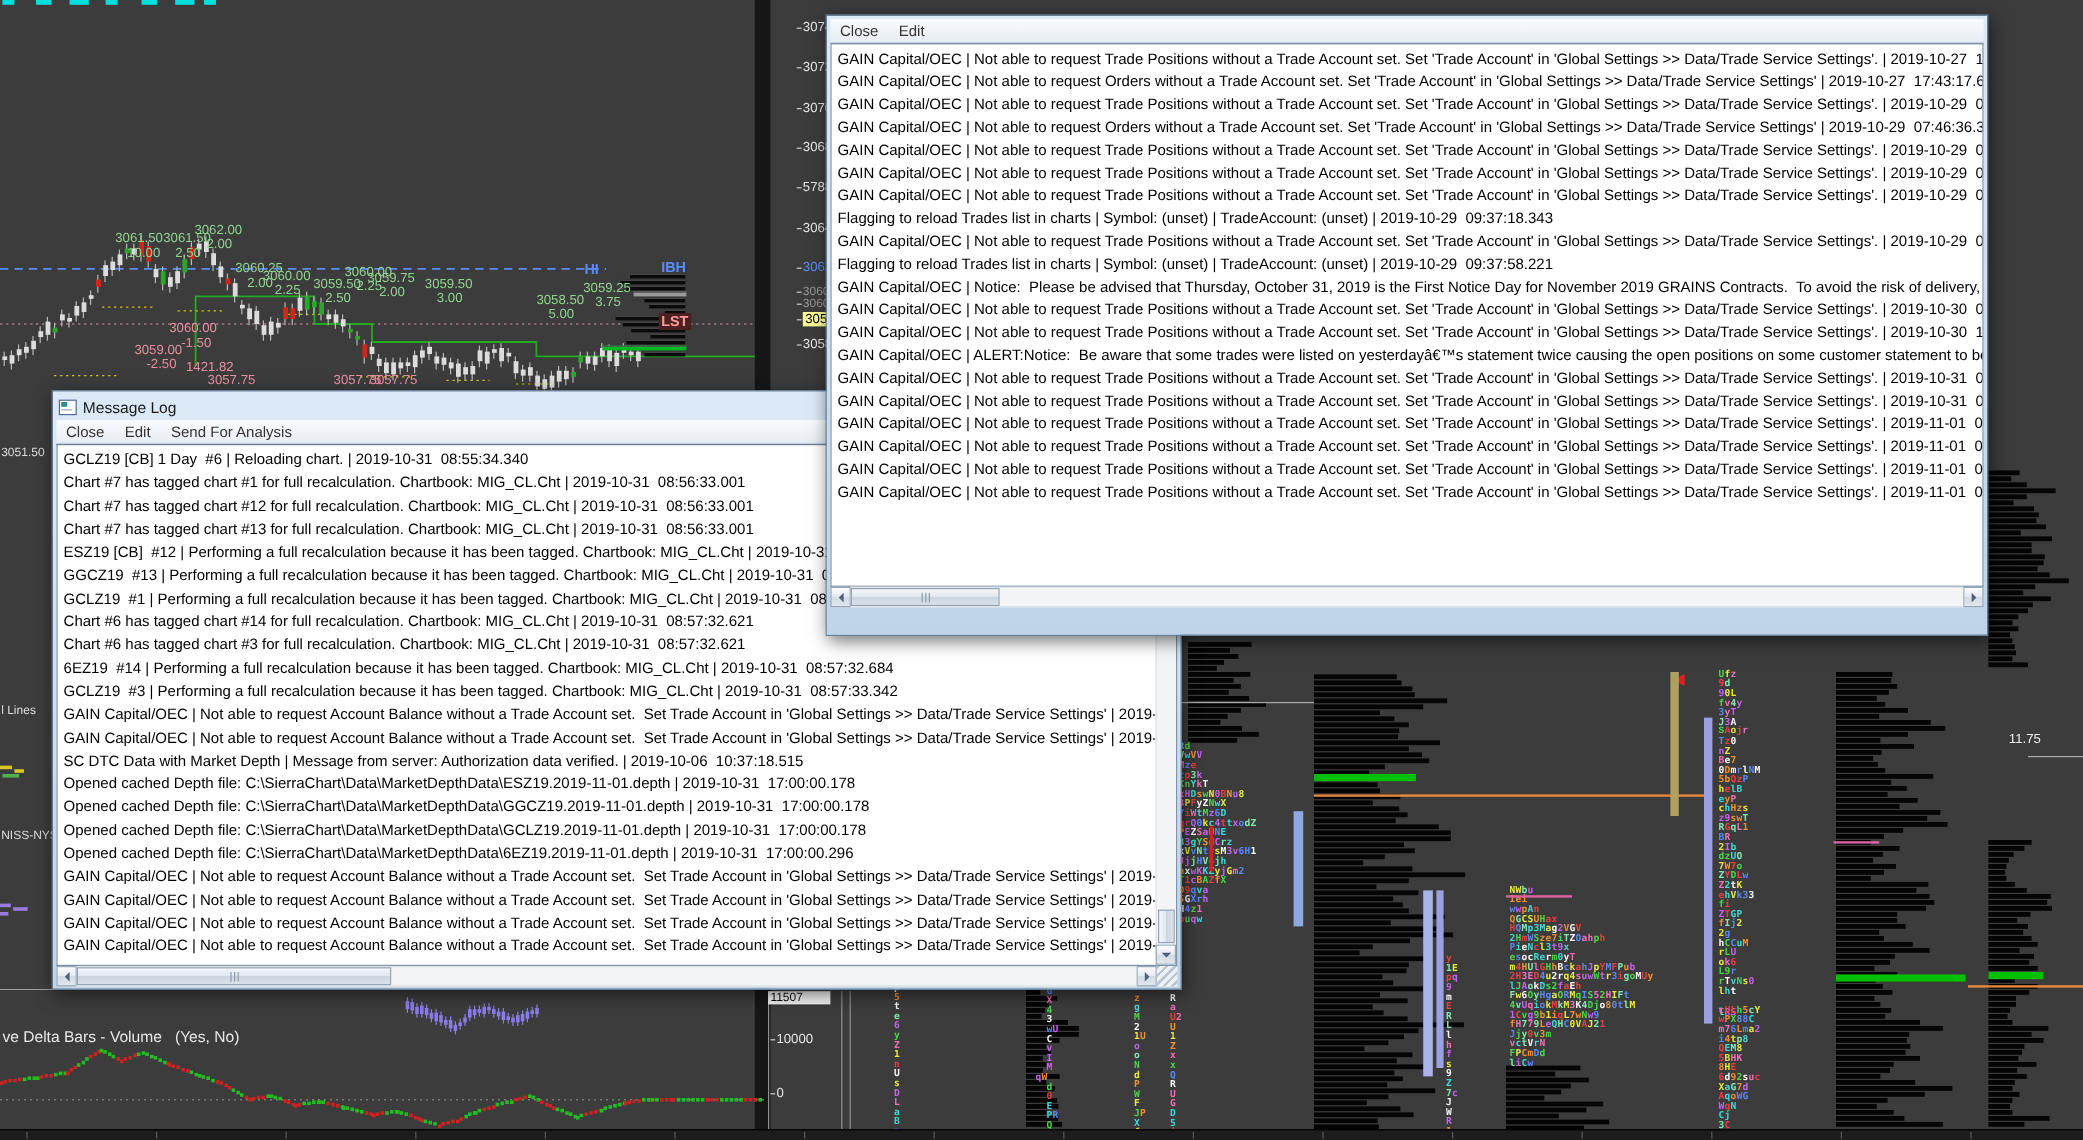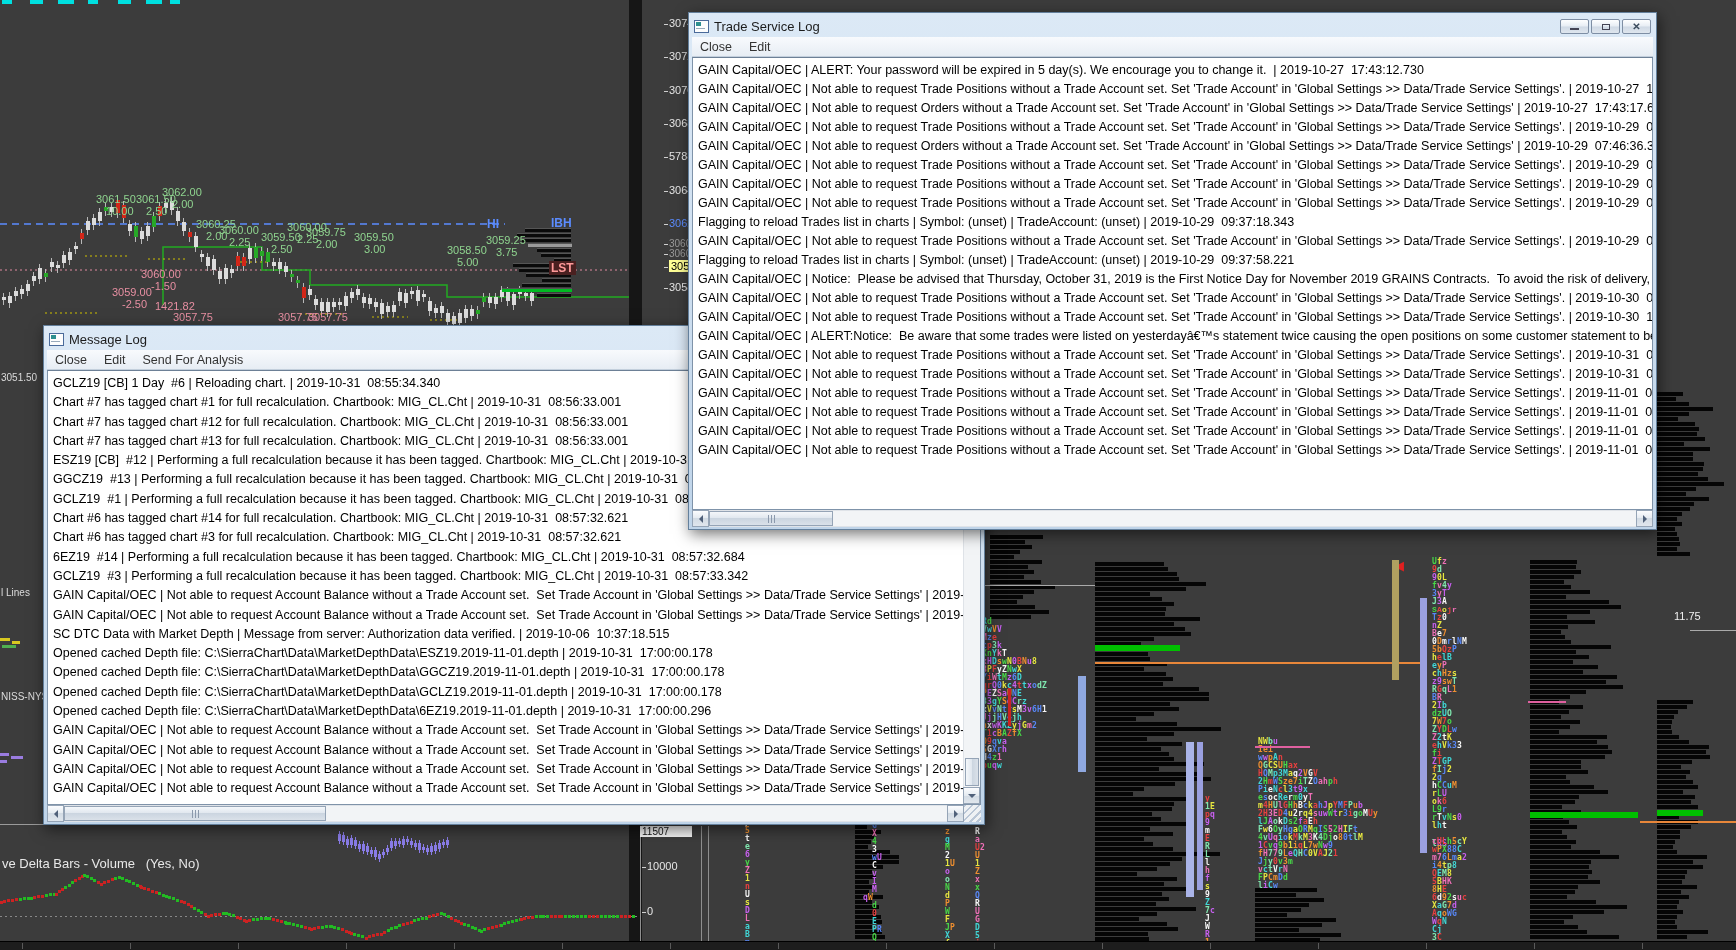"Trade Service Log" div.titlebar { html: <div> <span> <i></i> <b></b> </span> <span>Trade Service Log</span> <span> <span> <span></span> </span> <span> <span></span> </span> <span> <span>✕</span> </span> </span> </div> -> none }
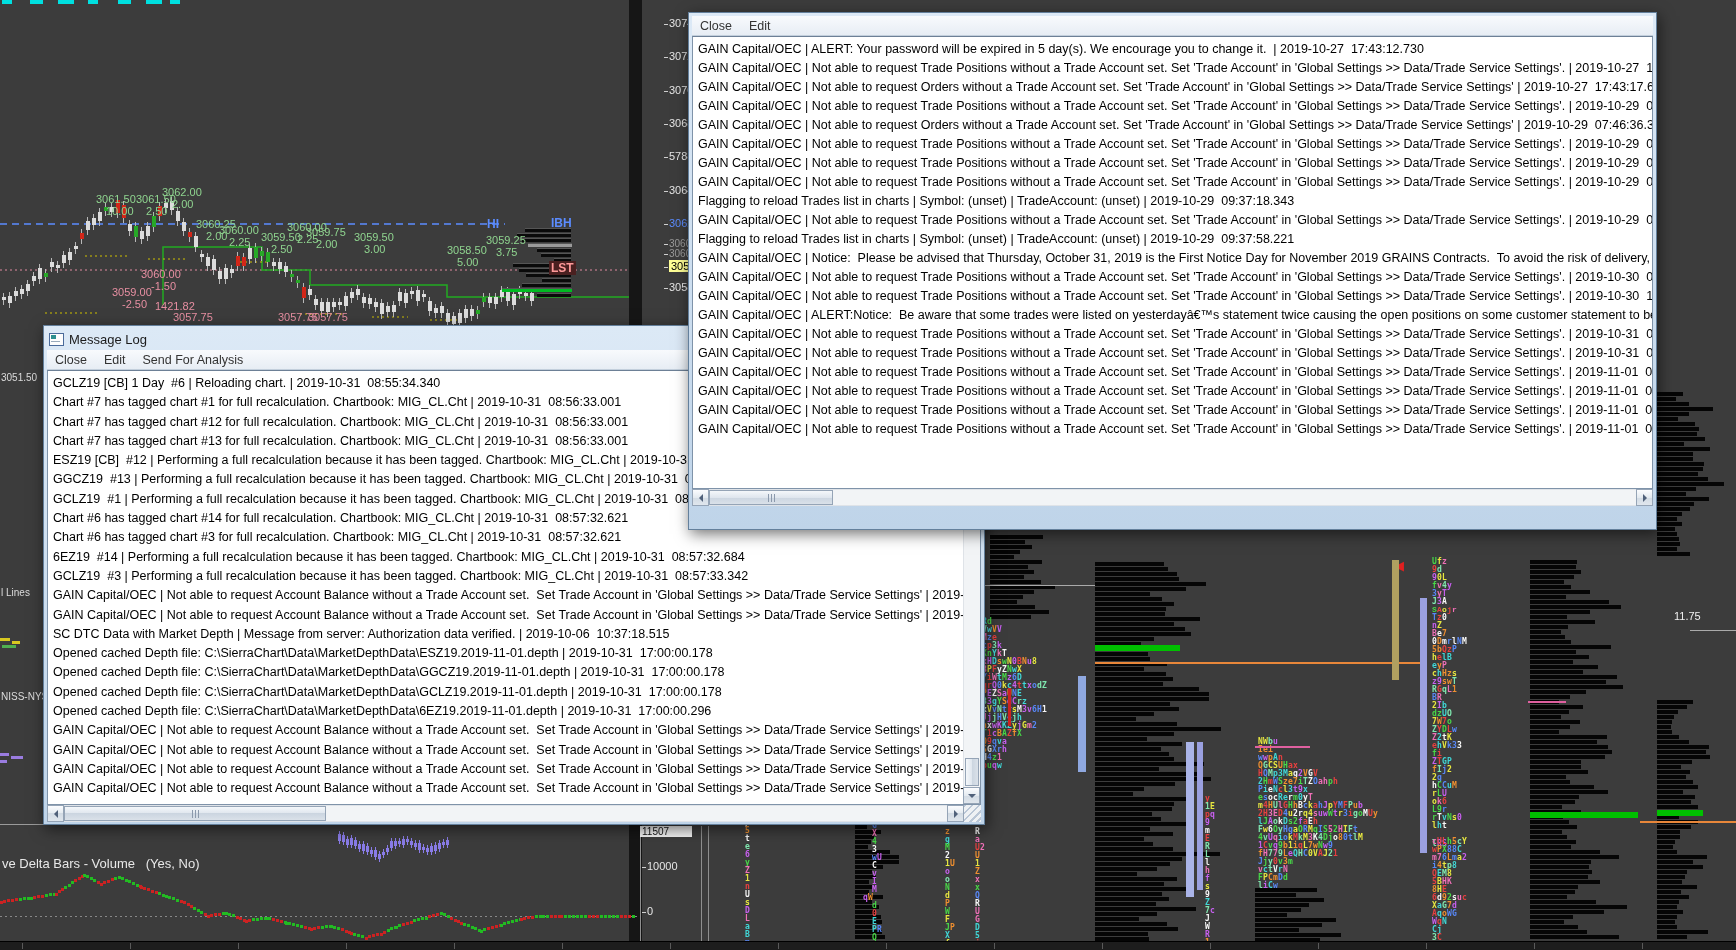"GAIN Capital/OEC | ALERT: Your" div.log-line { html: <div>GAIN Capital/OEC | ALERT: Your password will be expired in 5 day(s). We encourage you to change it. | 2019-10-27 17:43:12.730</div> -> none }
